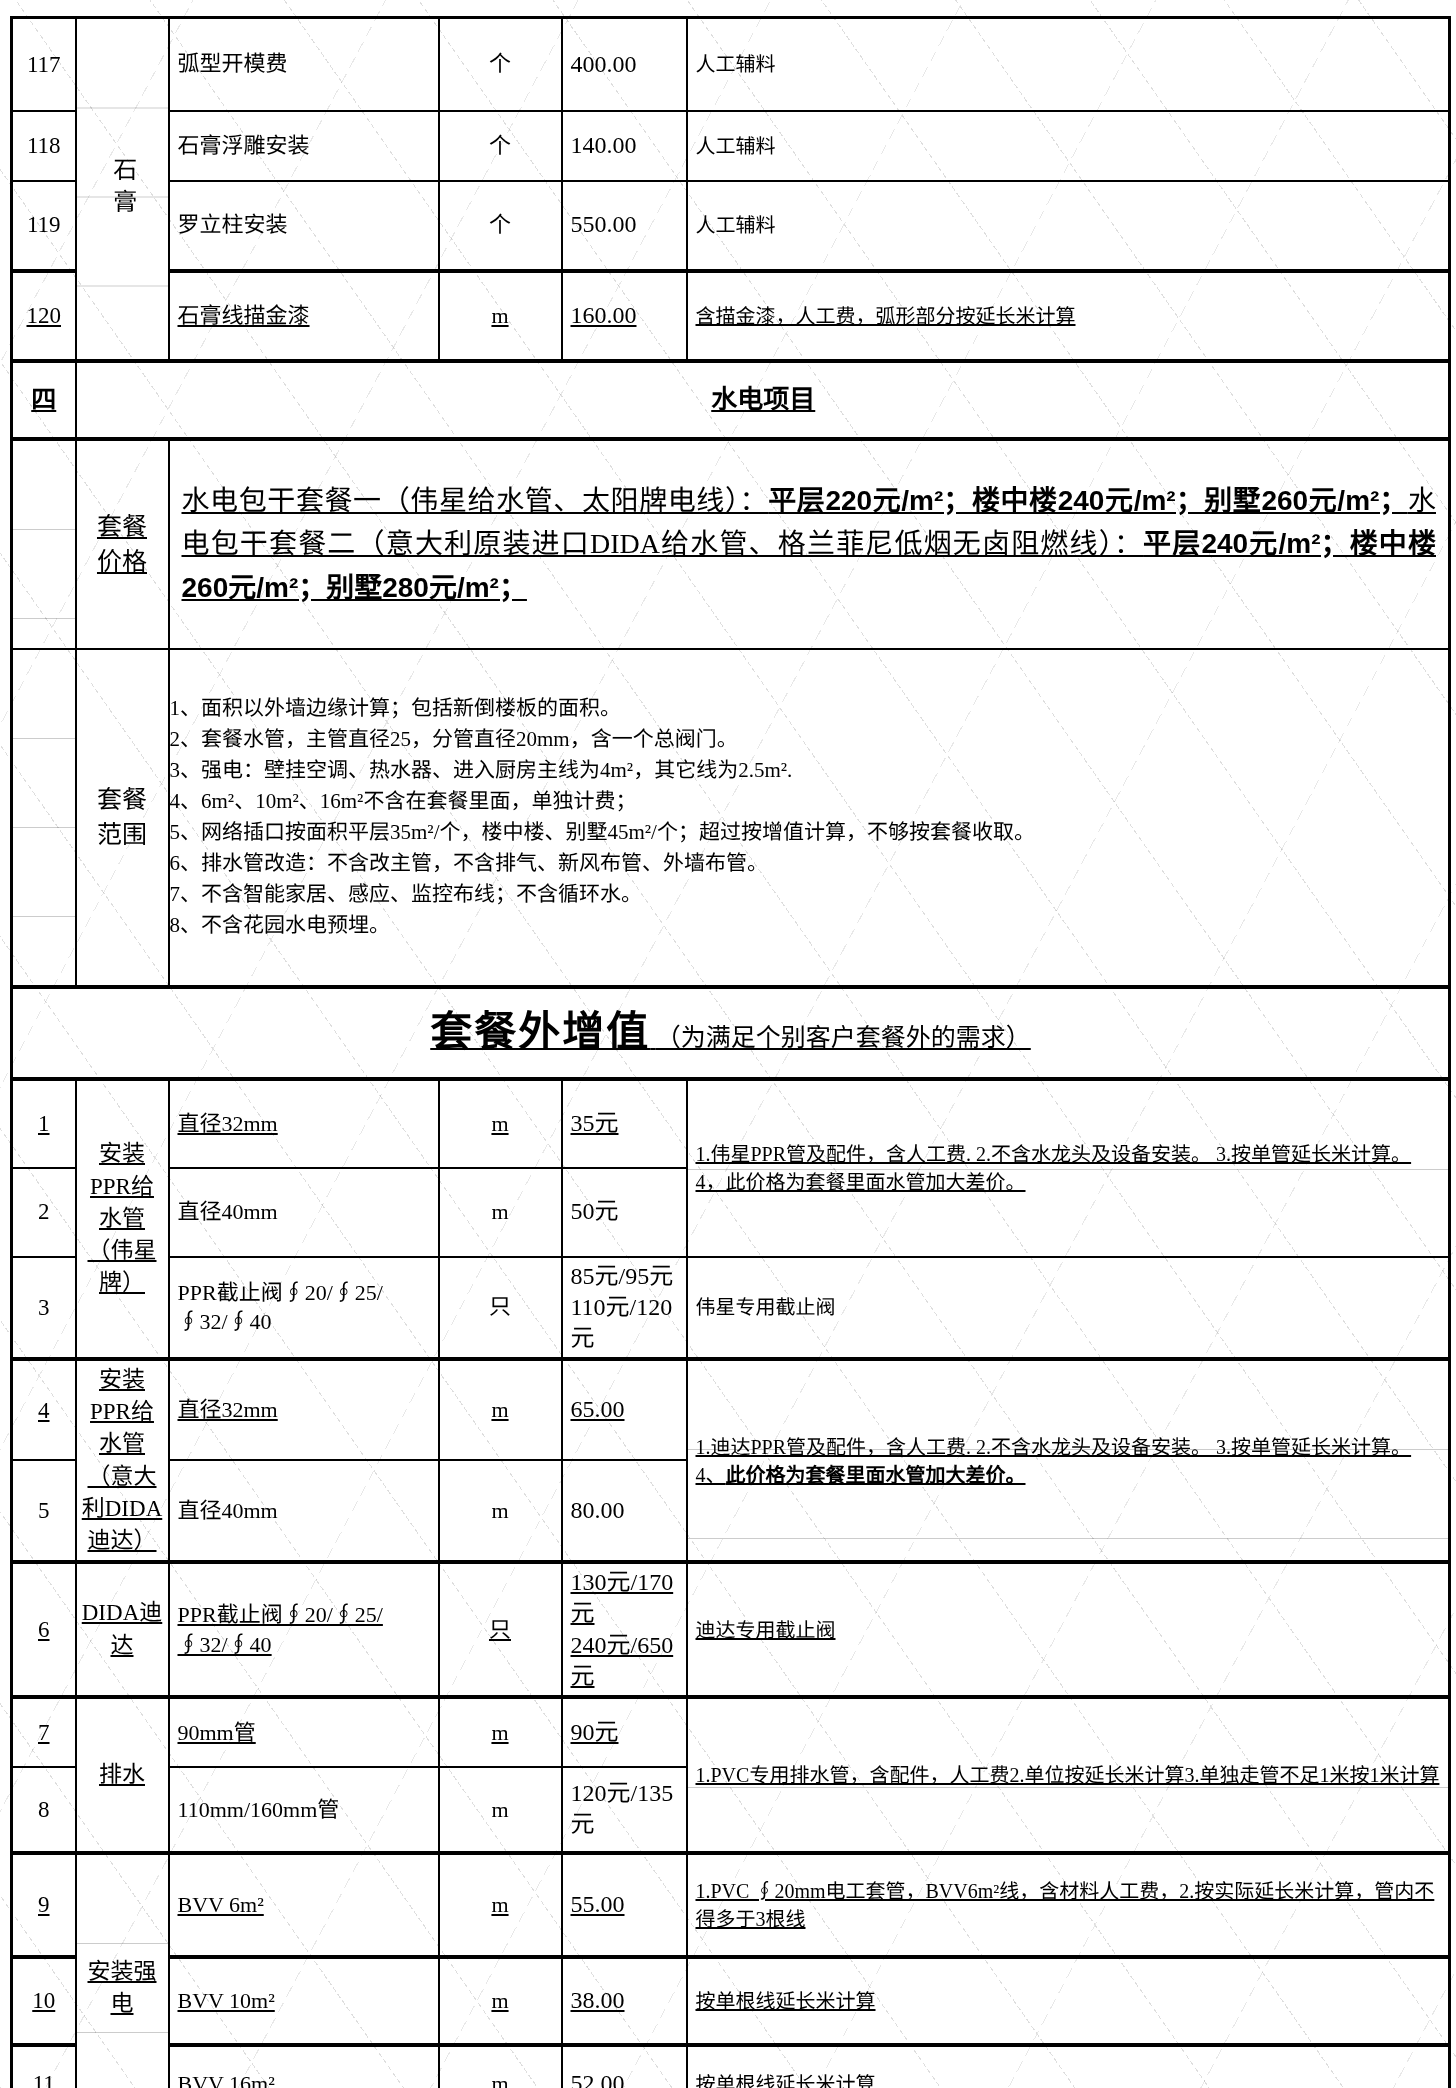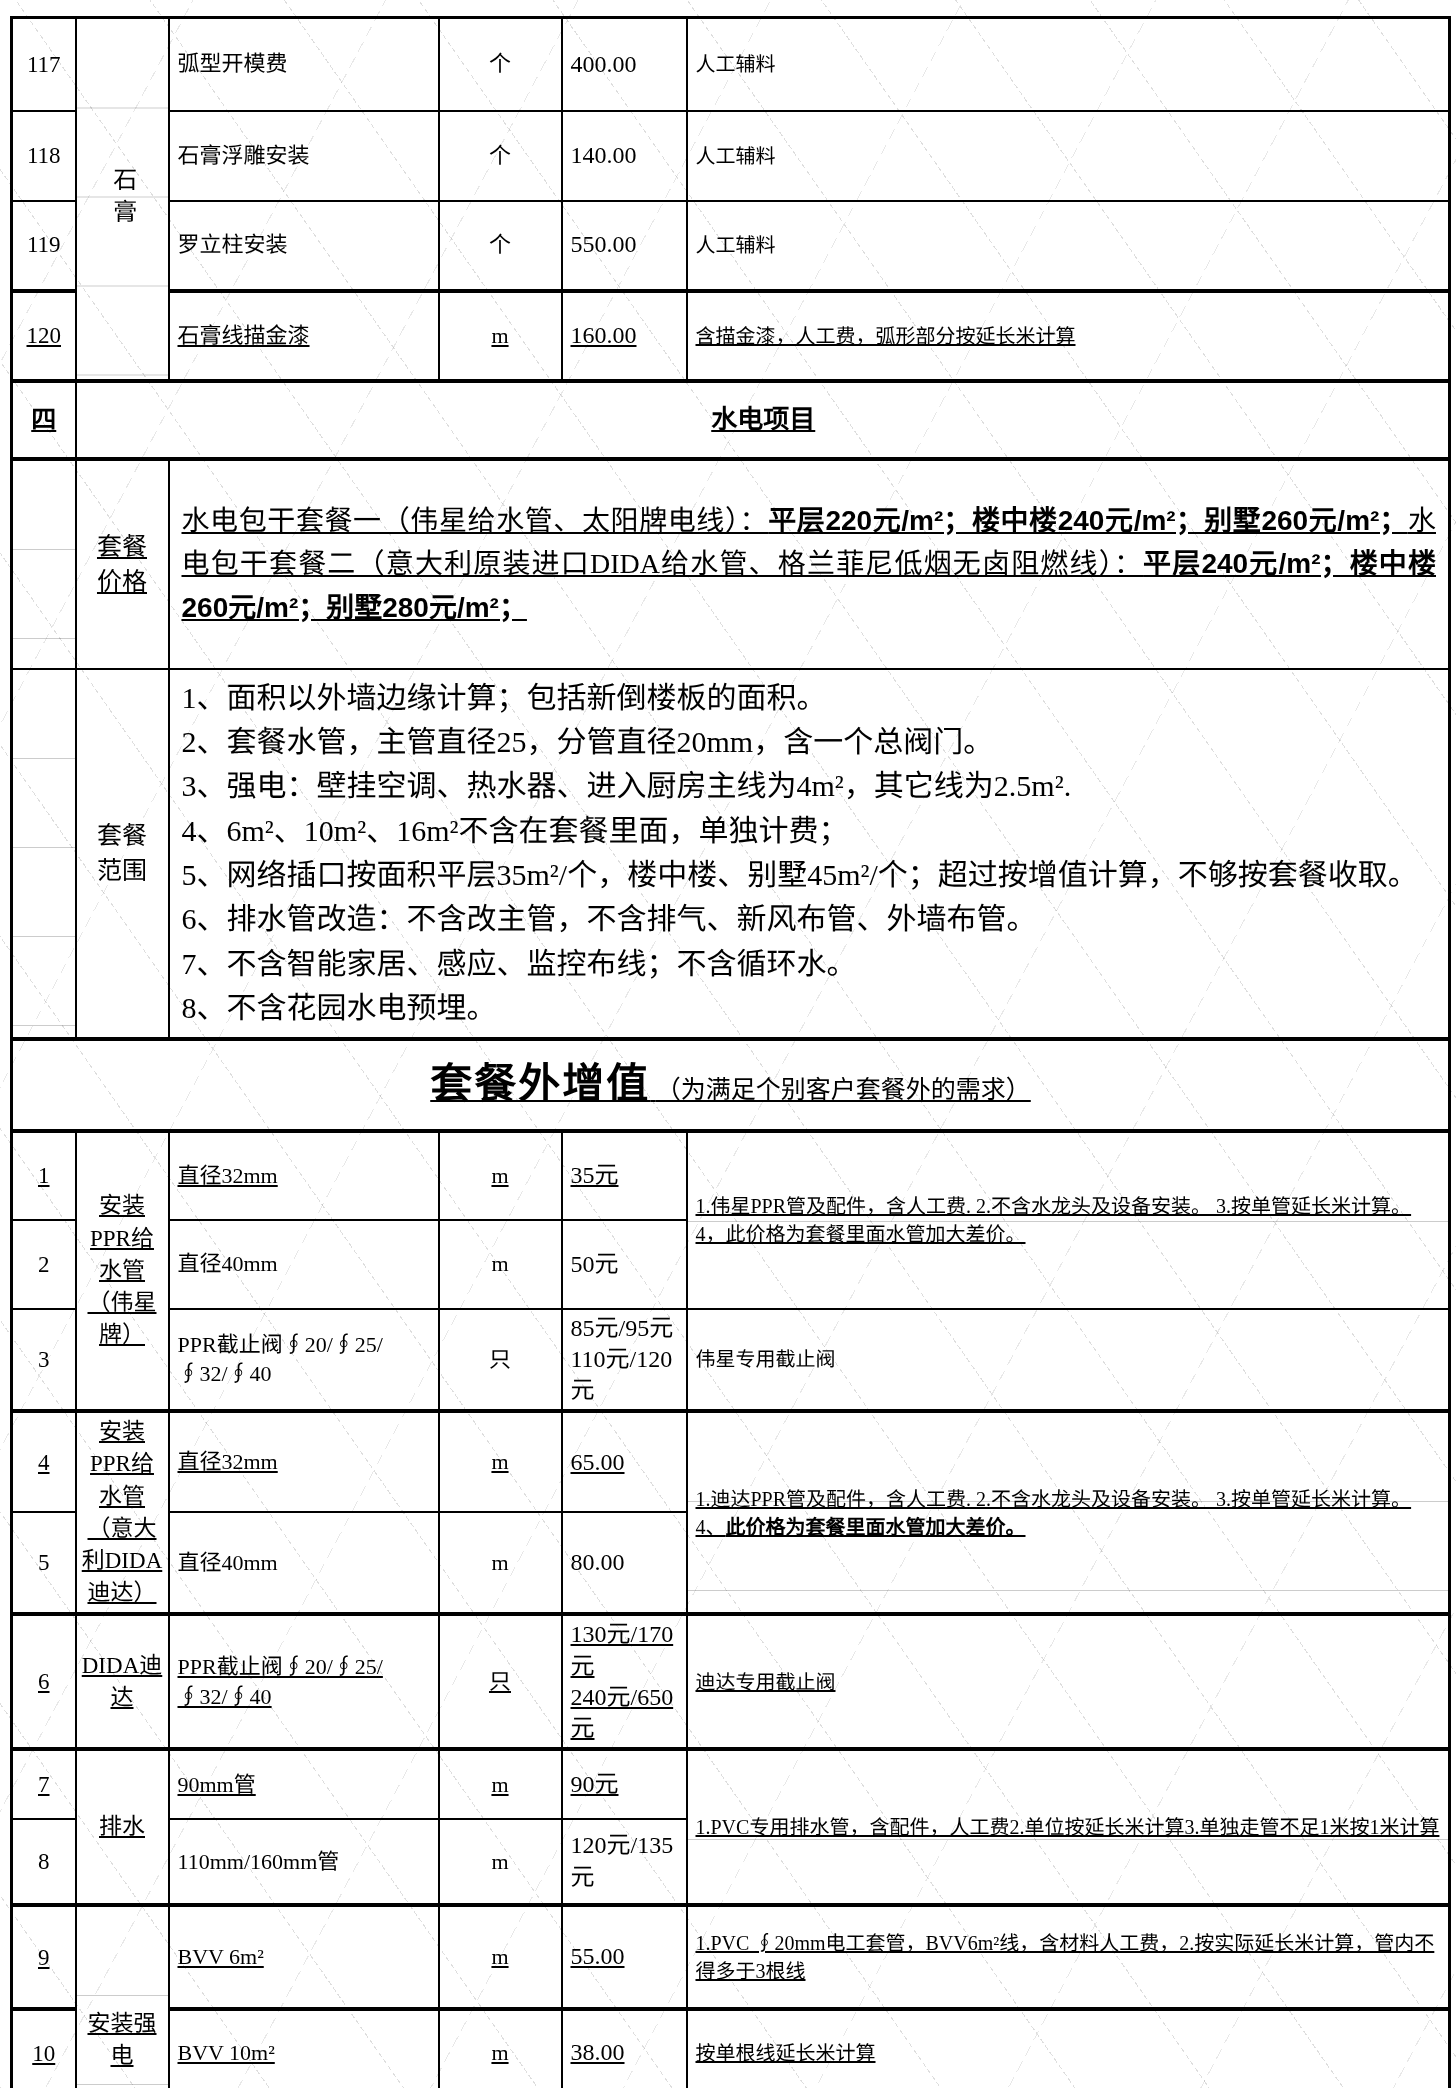"118" tr { height: 90px -> 70px }
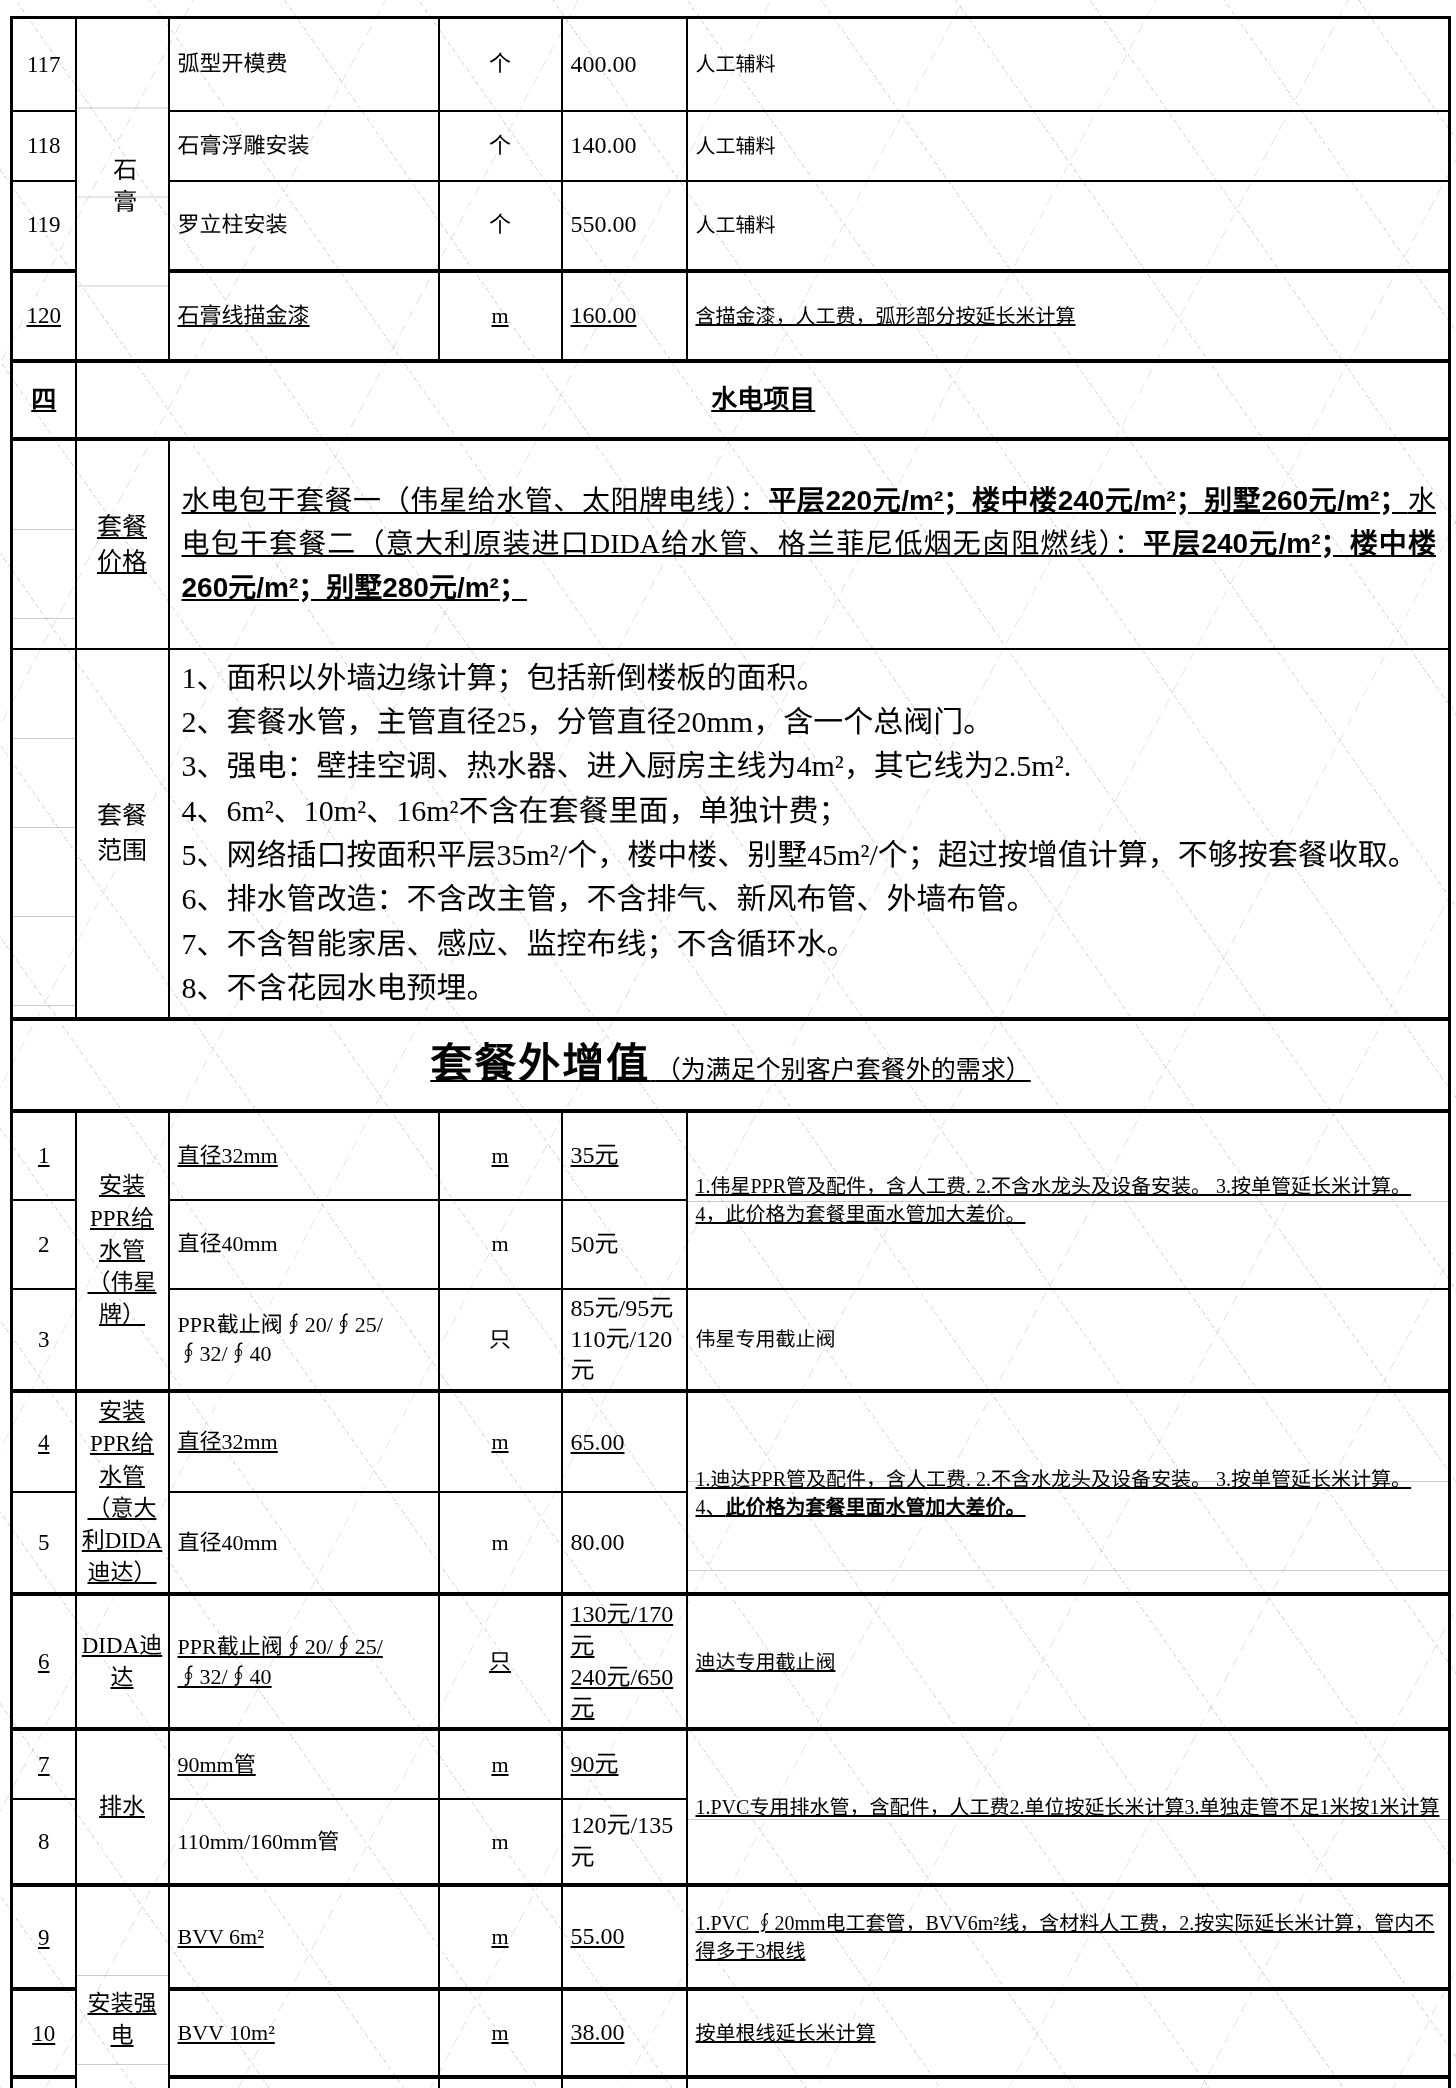"1、面积以外墙边缘计算；包括新倒楼板的面积。" td.scope { font-size: 30px -> 21px; padding: 6px 12px -> 6px 0 }
